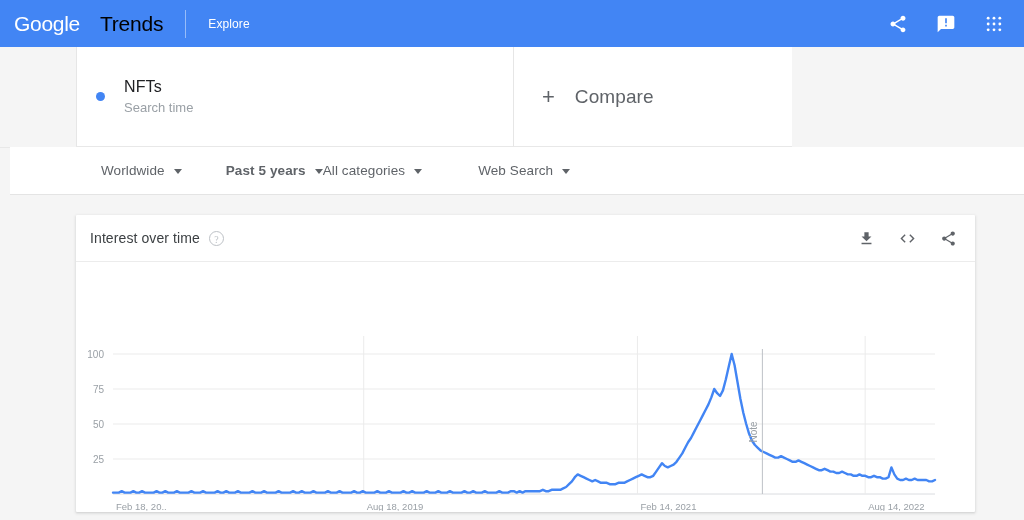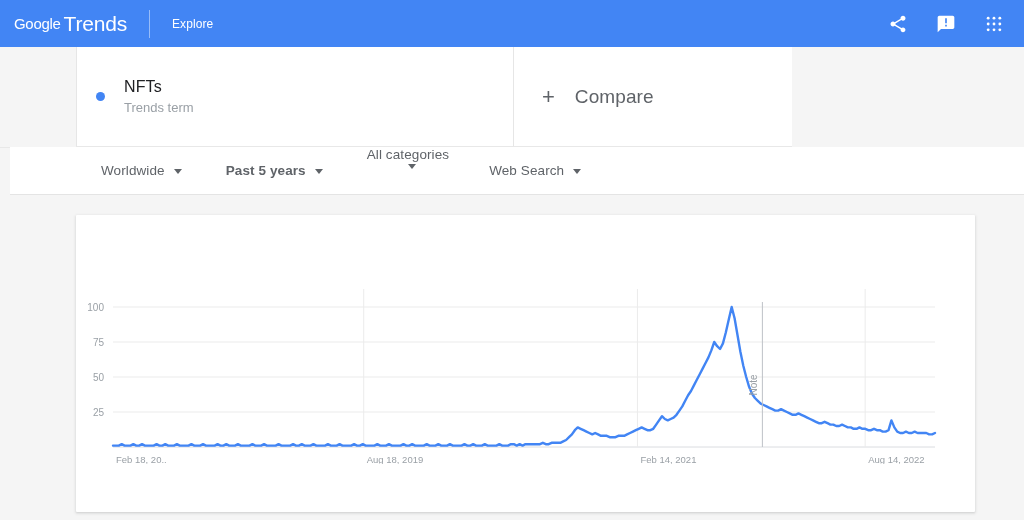"Google" .brand-google { font-size: 15px -> 21px }
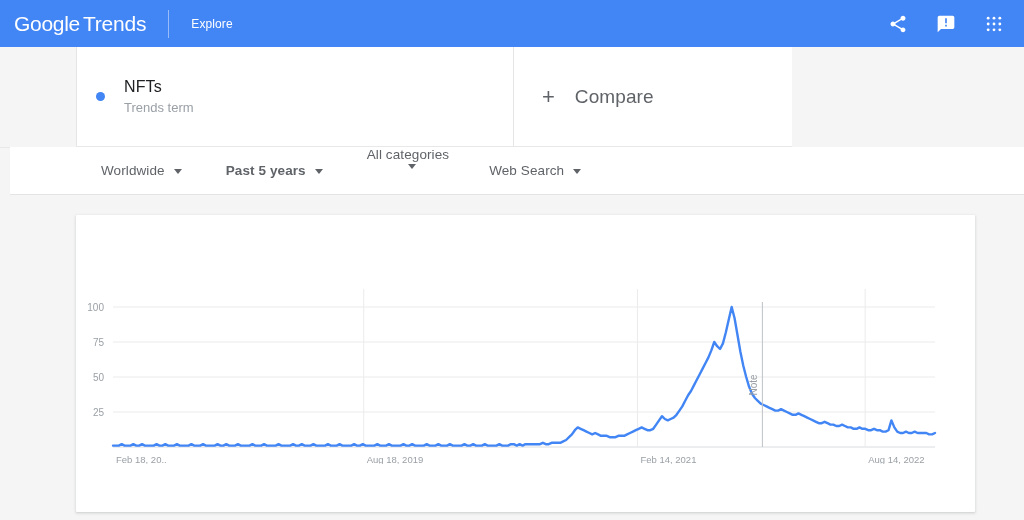"Trends" .brand-trends { color: #ffffff -> #000000; margin-left: 3px -> 20px }
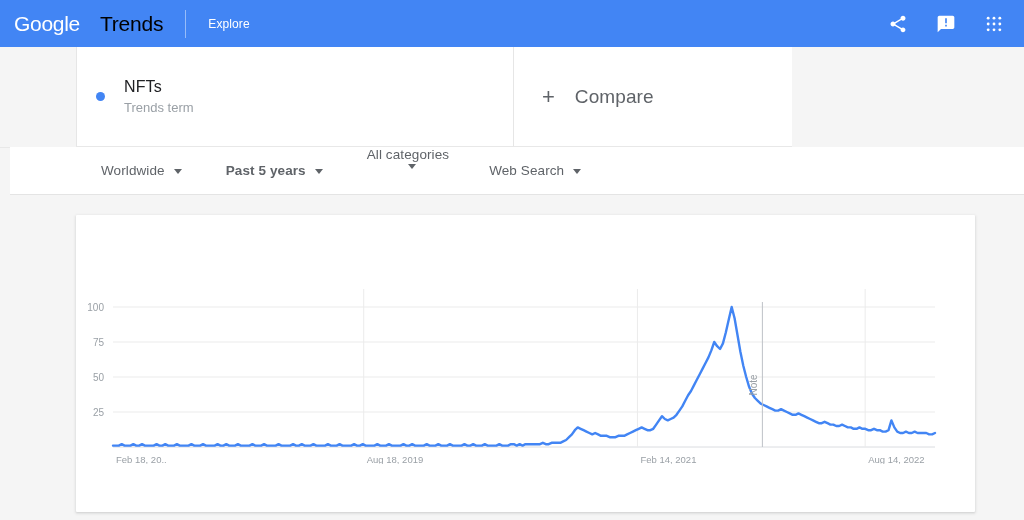"Trends term" span.q-sub { text: Trends term -> Search time }
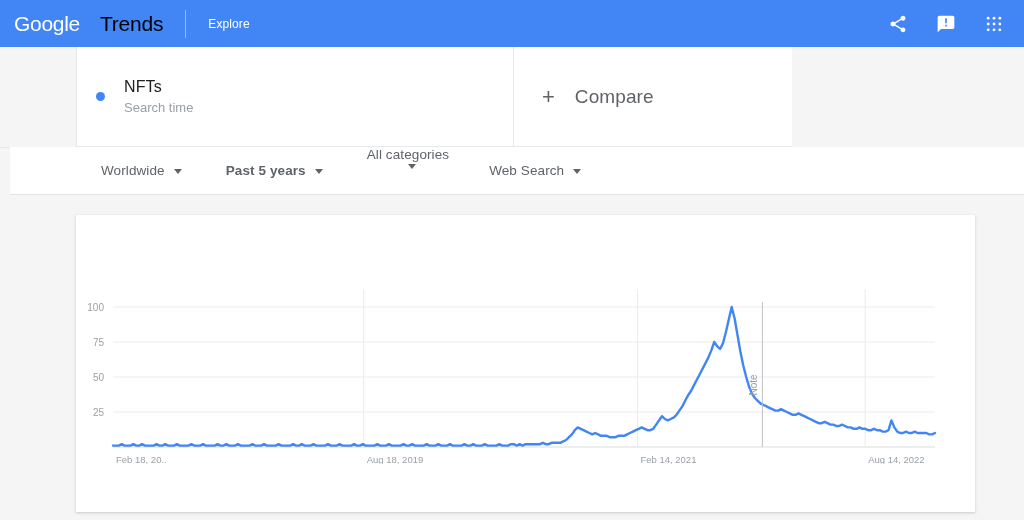"All categories" div.filter { flex-direction: column -> none; margin-left: 44px -> none }
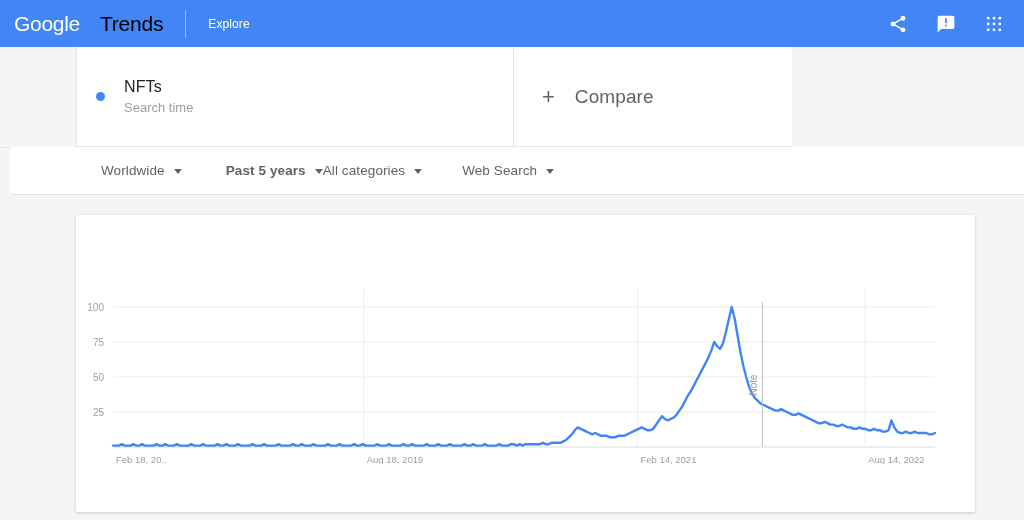"Web Search" div.filter { margin-left: 40px -> 56px }
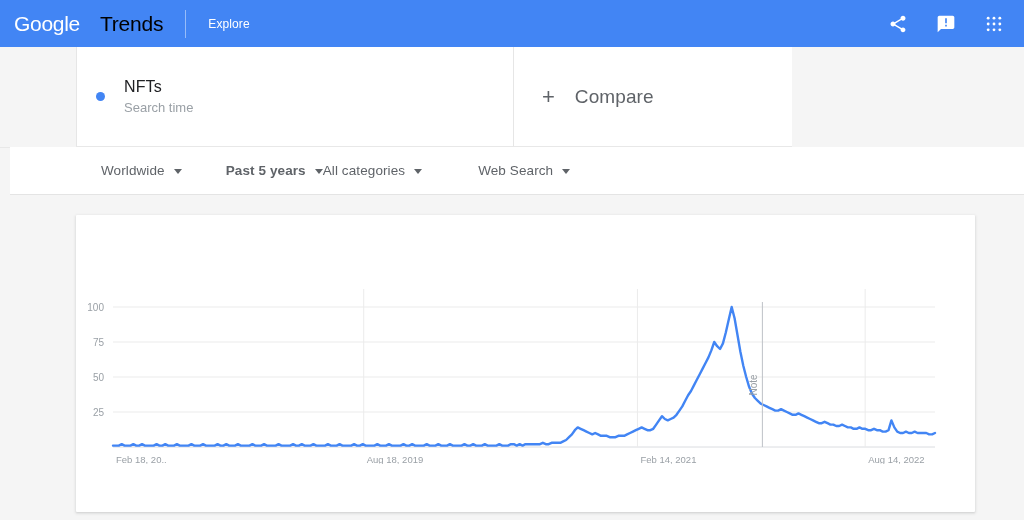"Interest over time" div.card-head { html: none -> <div> <span>Interest over time</span> <span>?</span> <div> <div> <svg> <path></path> </svg> </div> <div> <svg> <path></path> </svg> </div> <div> <svg> <path></path> </svg> </div> </div> </div> }
